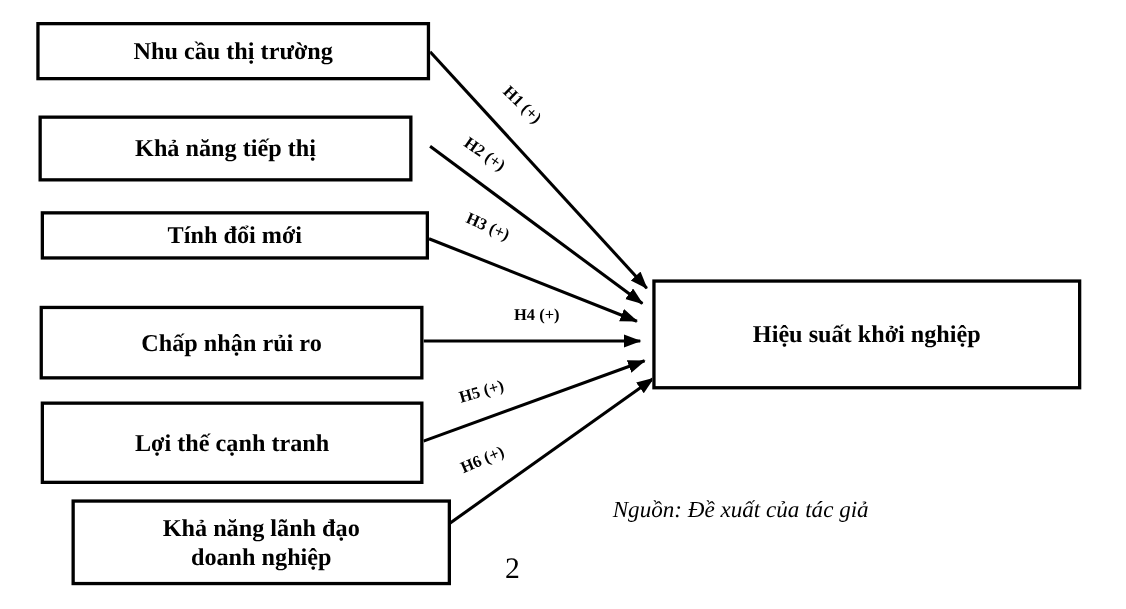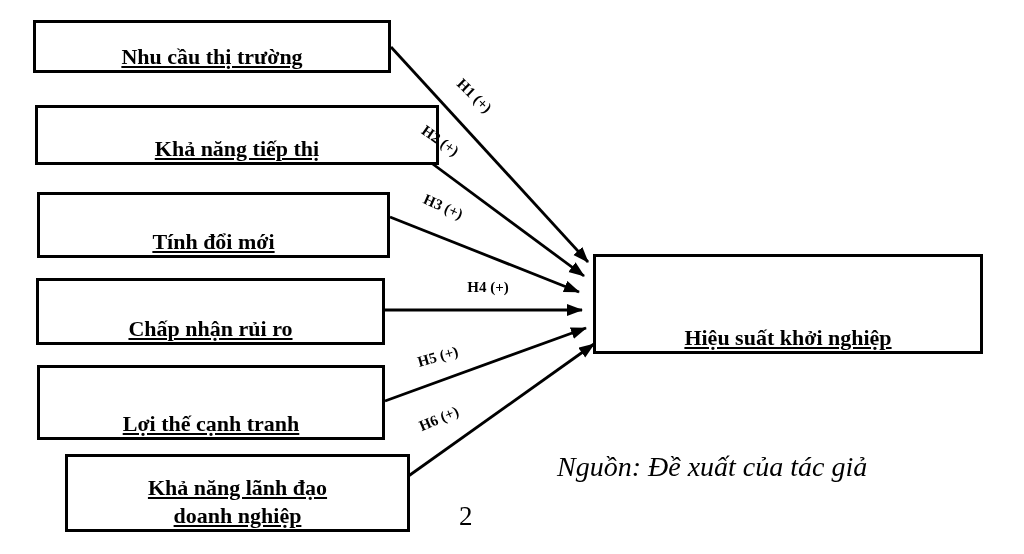"Nhu cầu thị trường" .box { align-items: flex-end -> center; text-decoration: underline -> none }
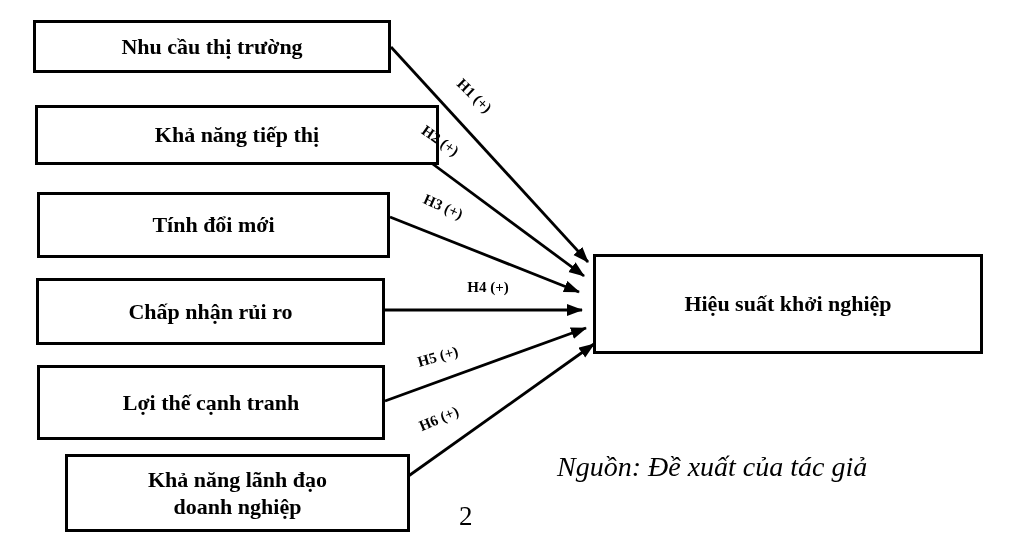"Khả năng tiếp thị" .b1 { width: 404px -> 340px }
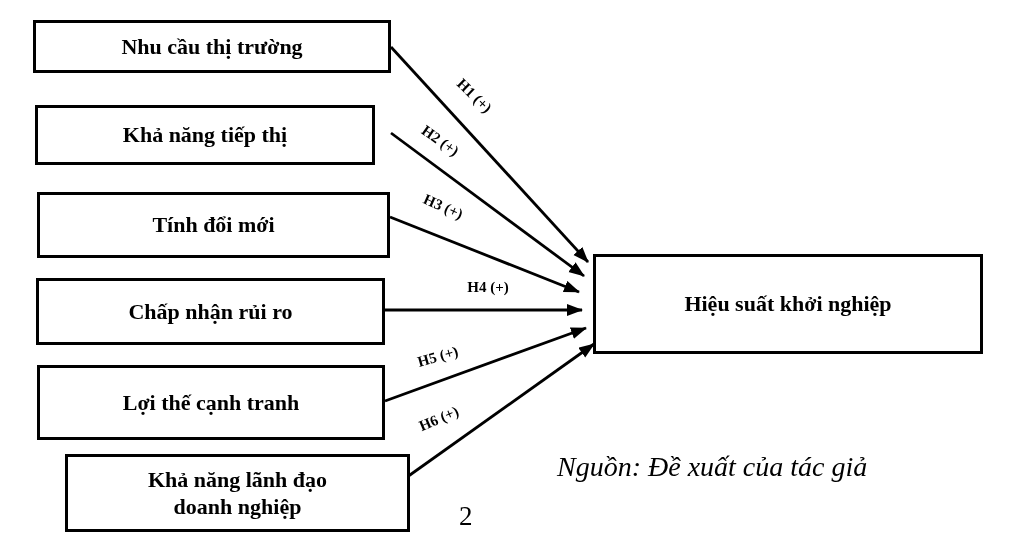"Tính đổi mới" .b2 { height: 66px -> 44px }
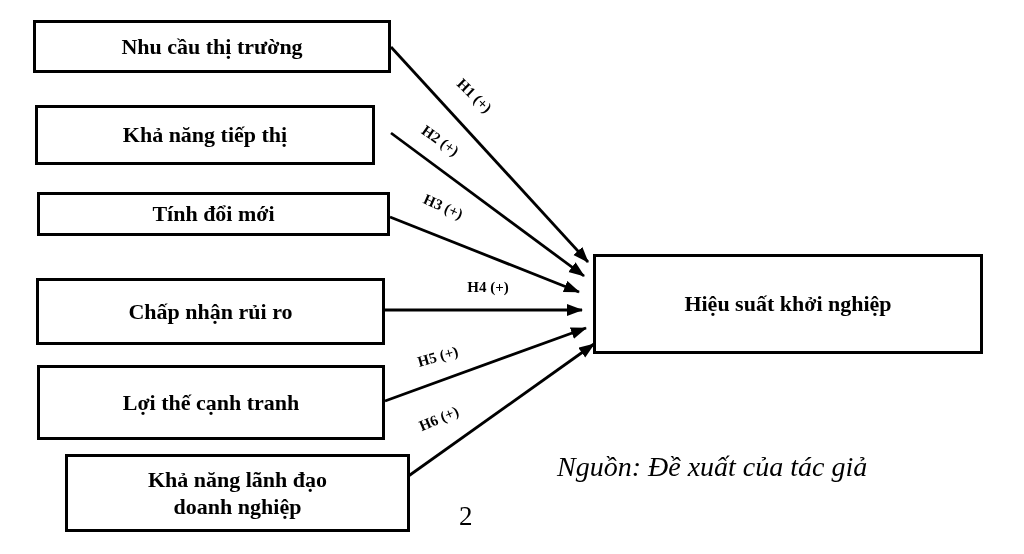"Nguồn: Đề xuất của tác" .source-note { font-size: 28px -> 21px }
